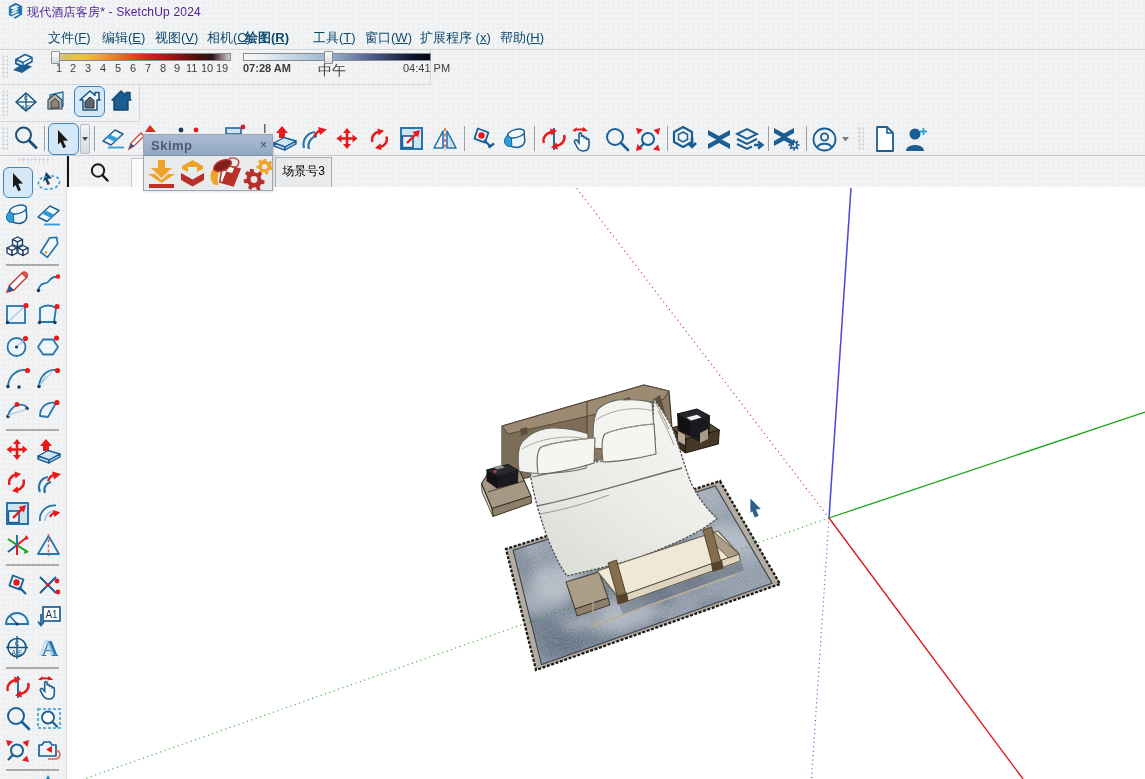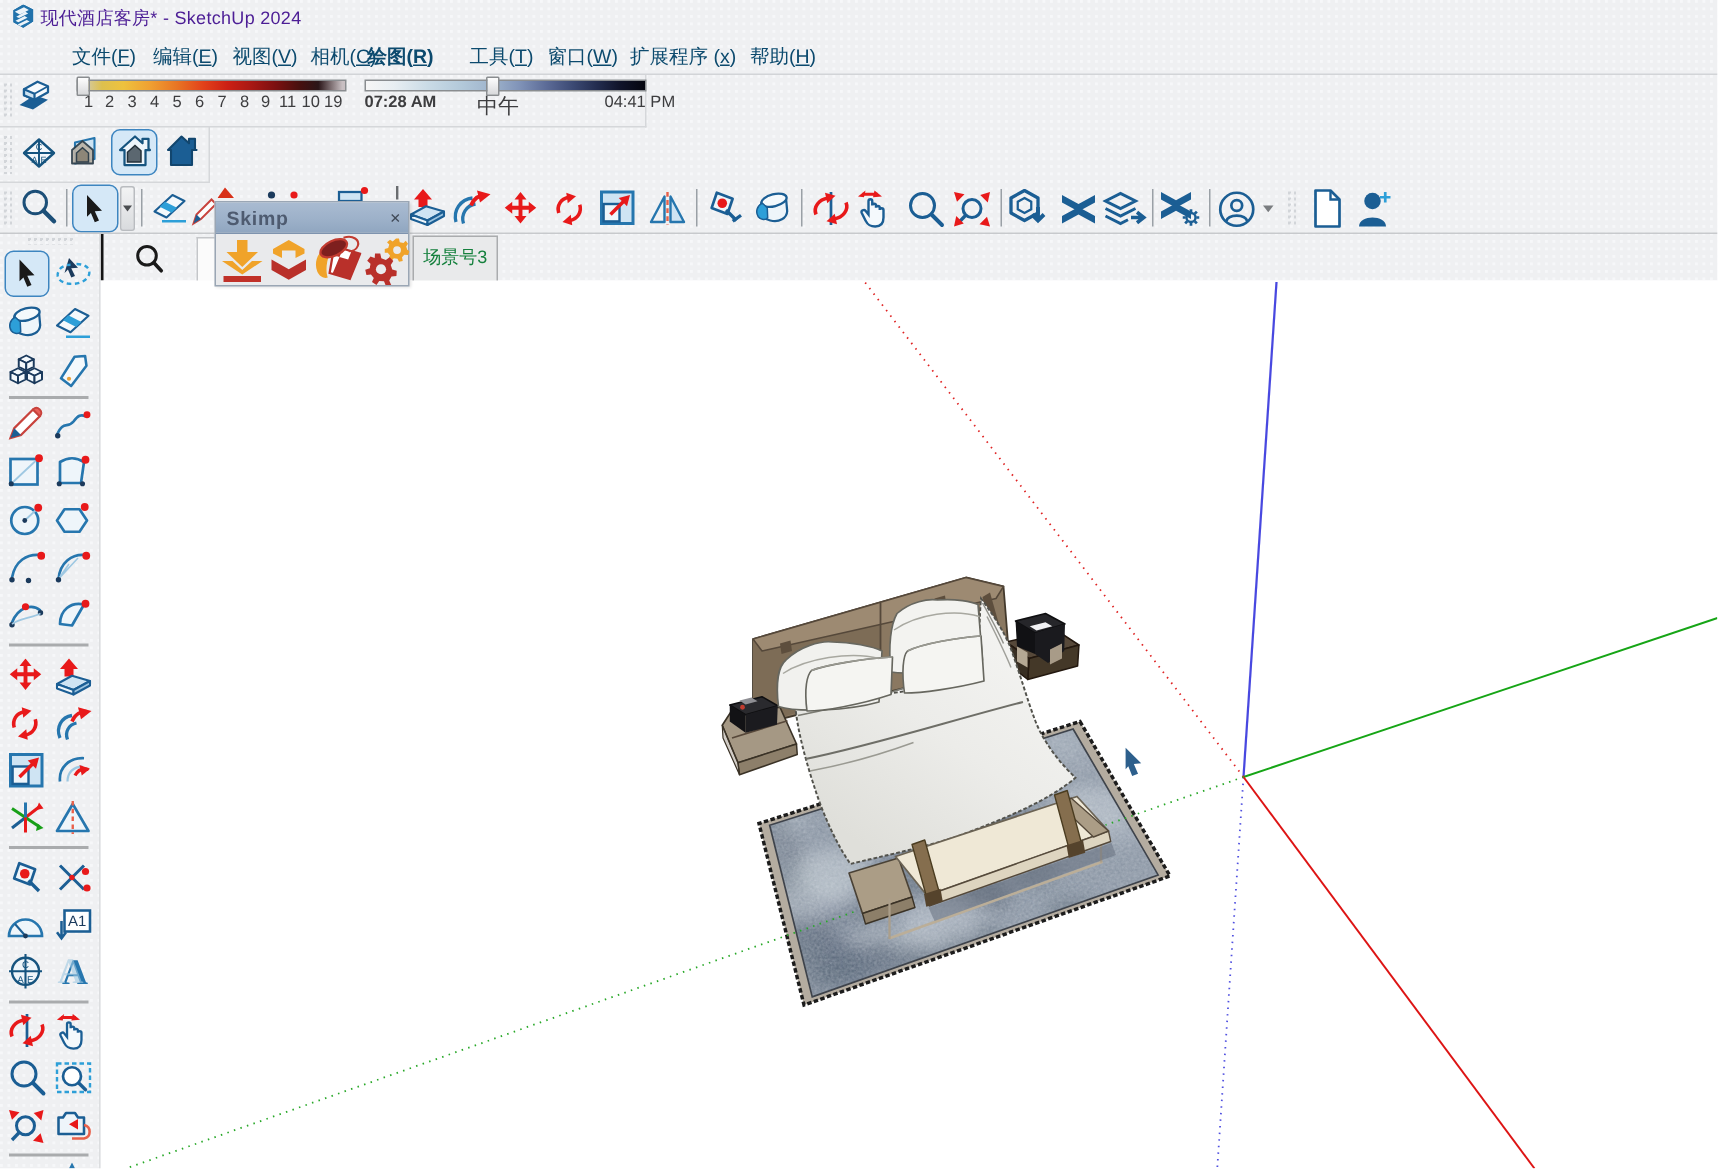"场景号3" div.abs { color: #15803d -> #000000 }
